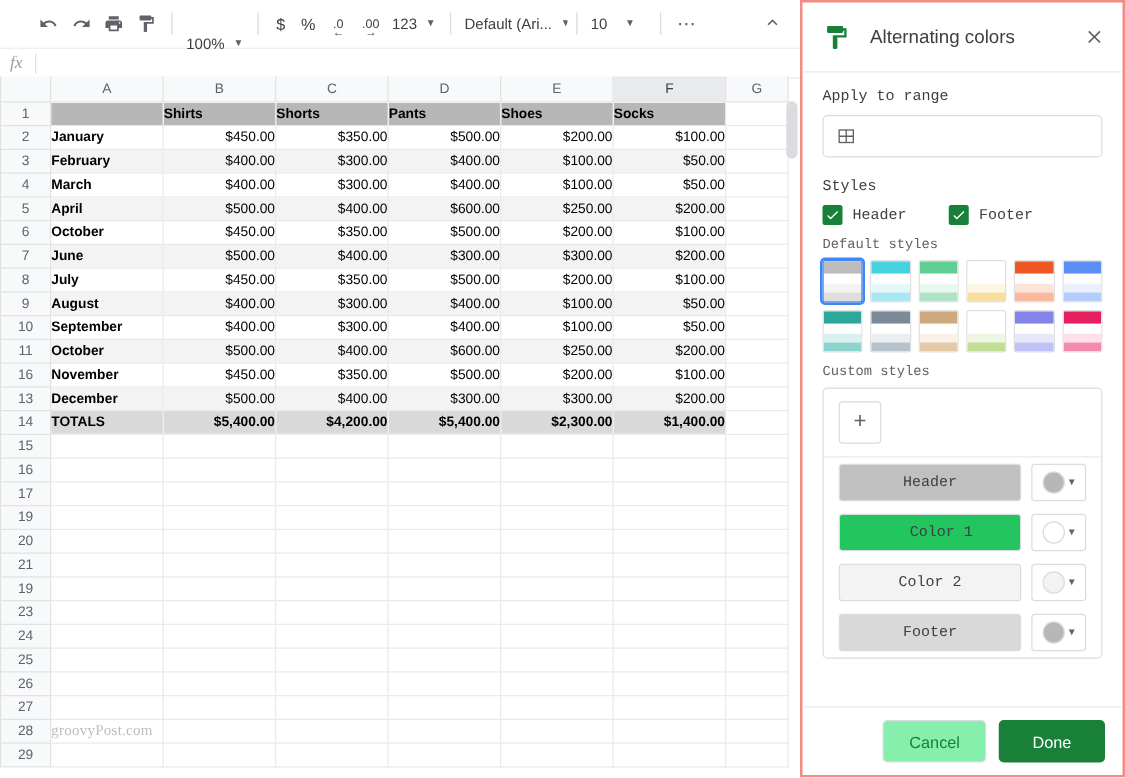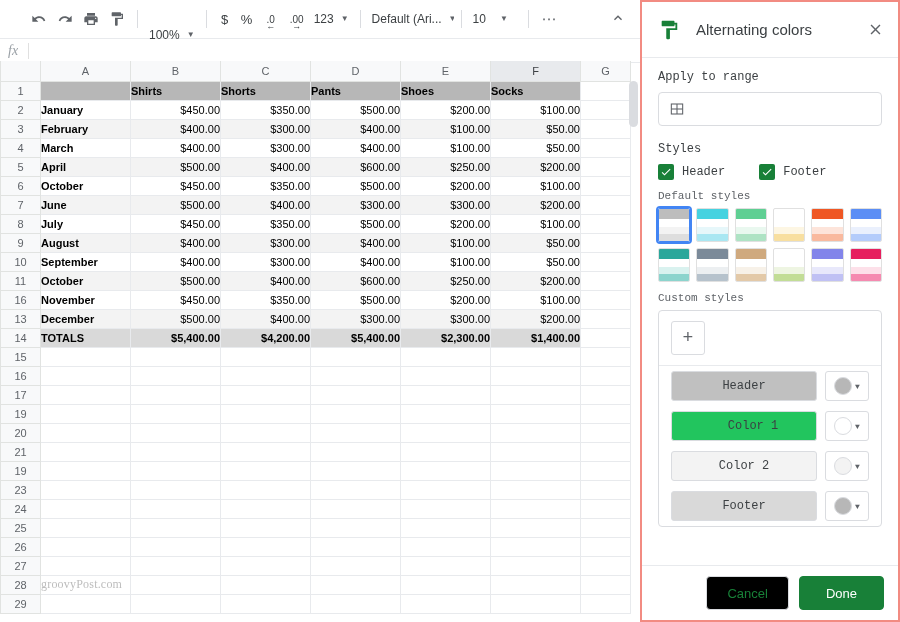"Cancel" .btn-cancel { background: #000000 -> #86efac }
